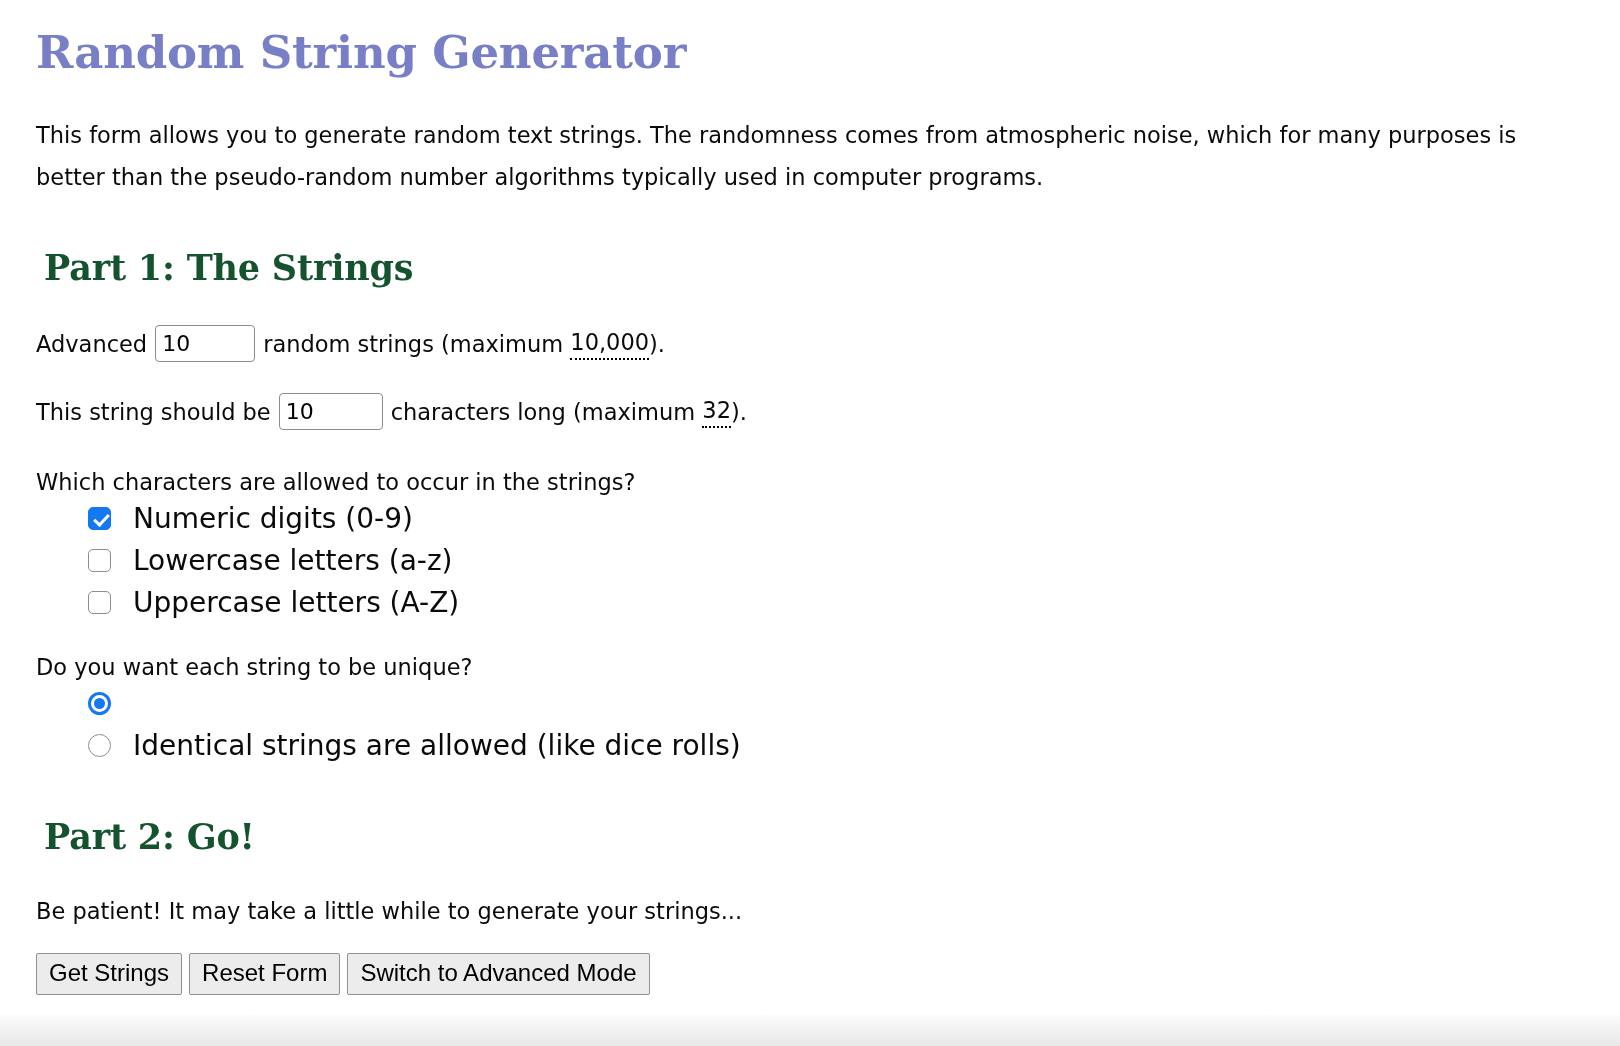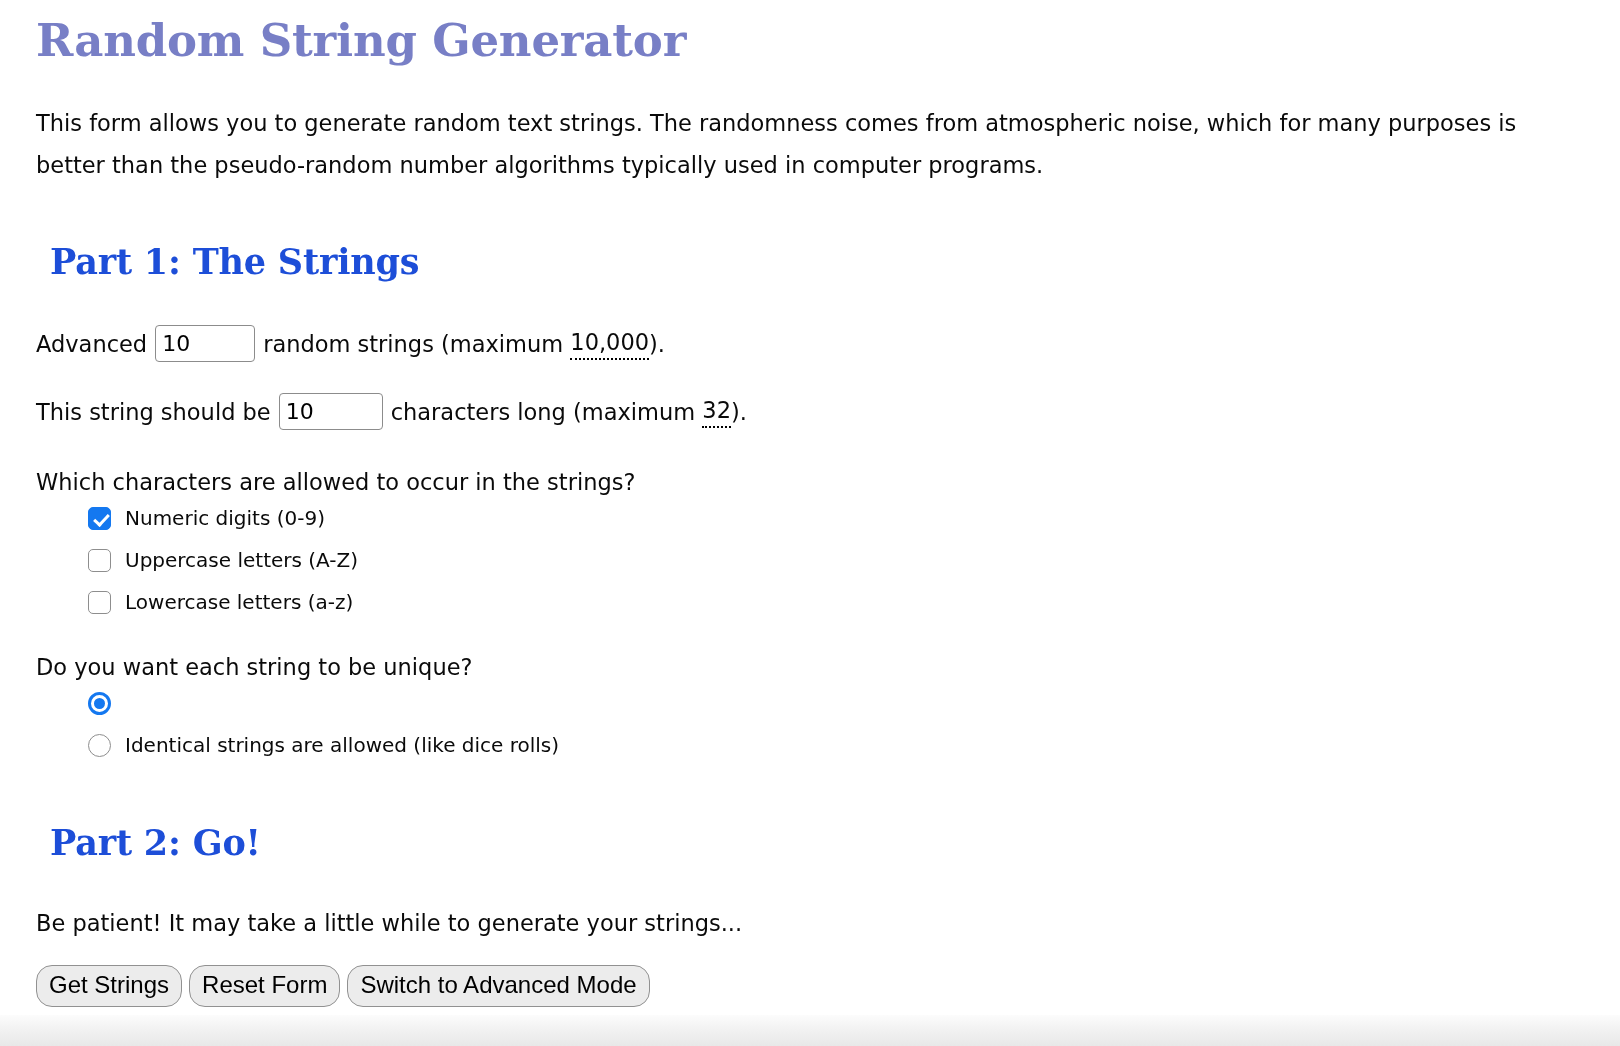"Random String Generator" .page { top: 0 -> 12px }
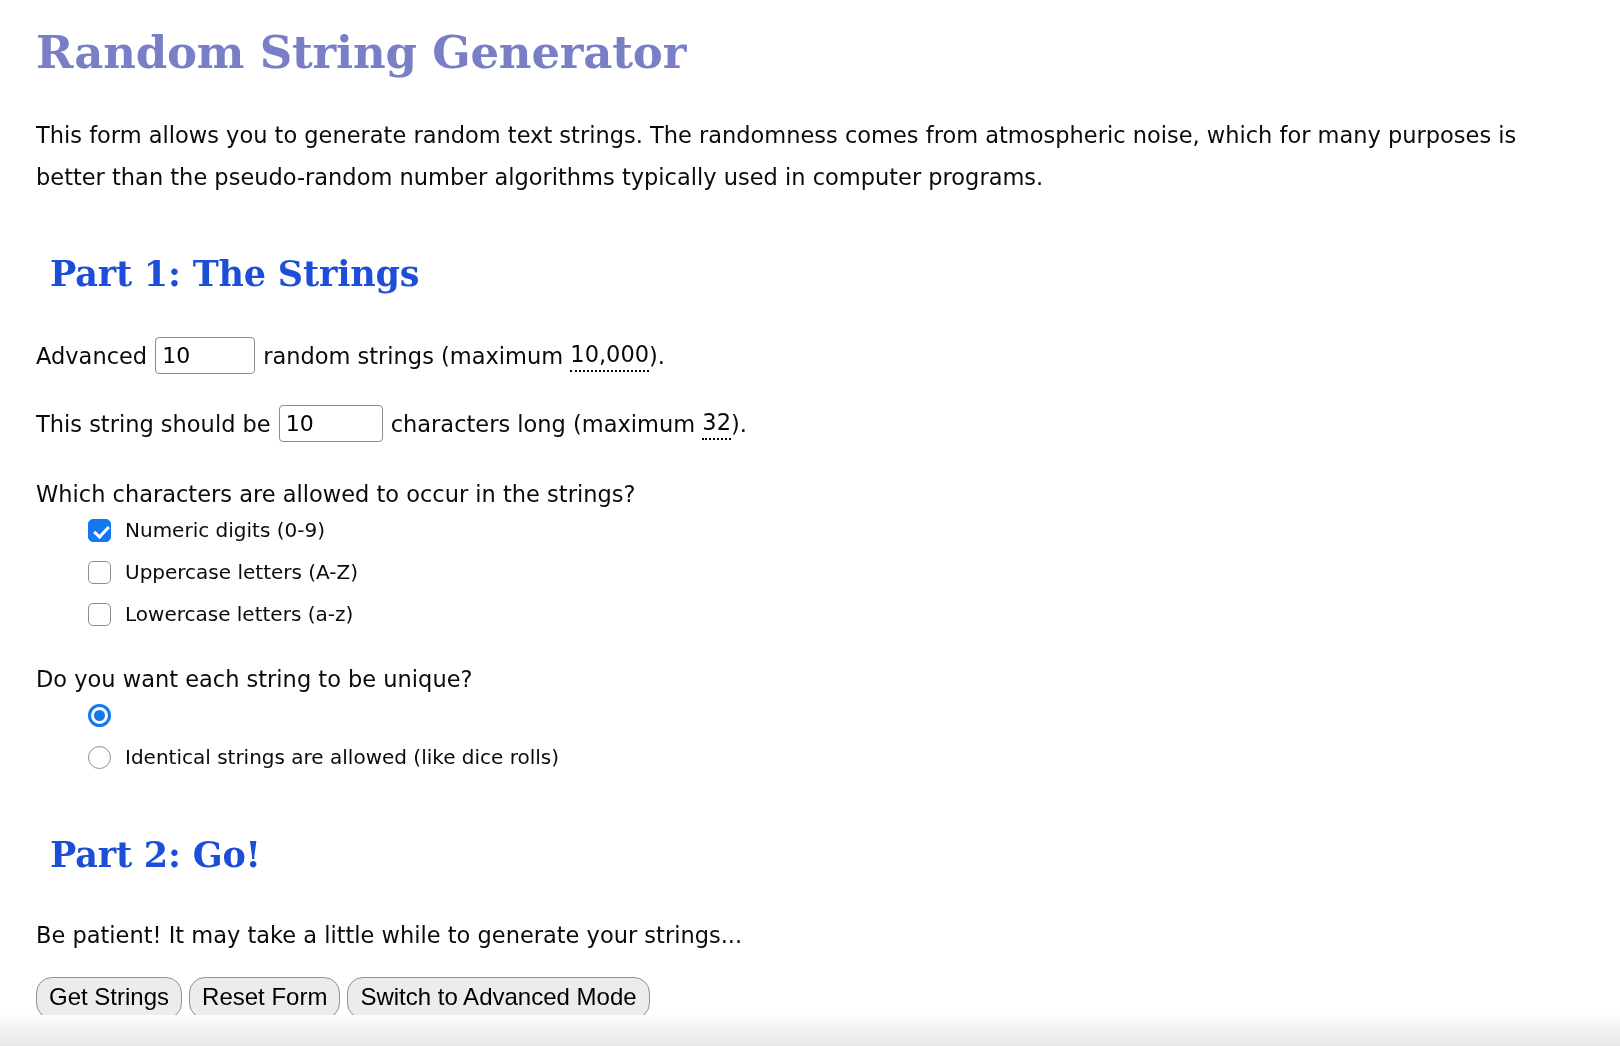"Part 1: The Strings" h2.section-title { color: #1d4ed8 -> #14532d; margin: 14px -> 8px }
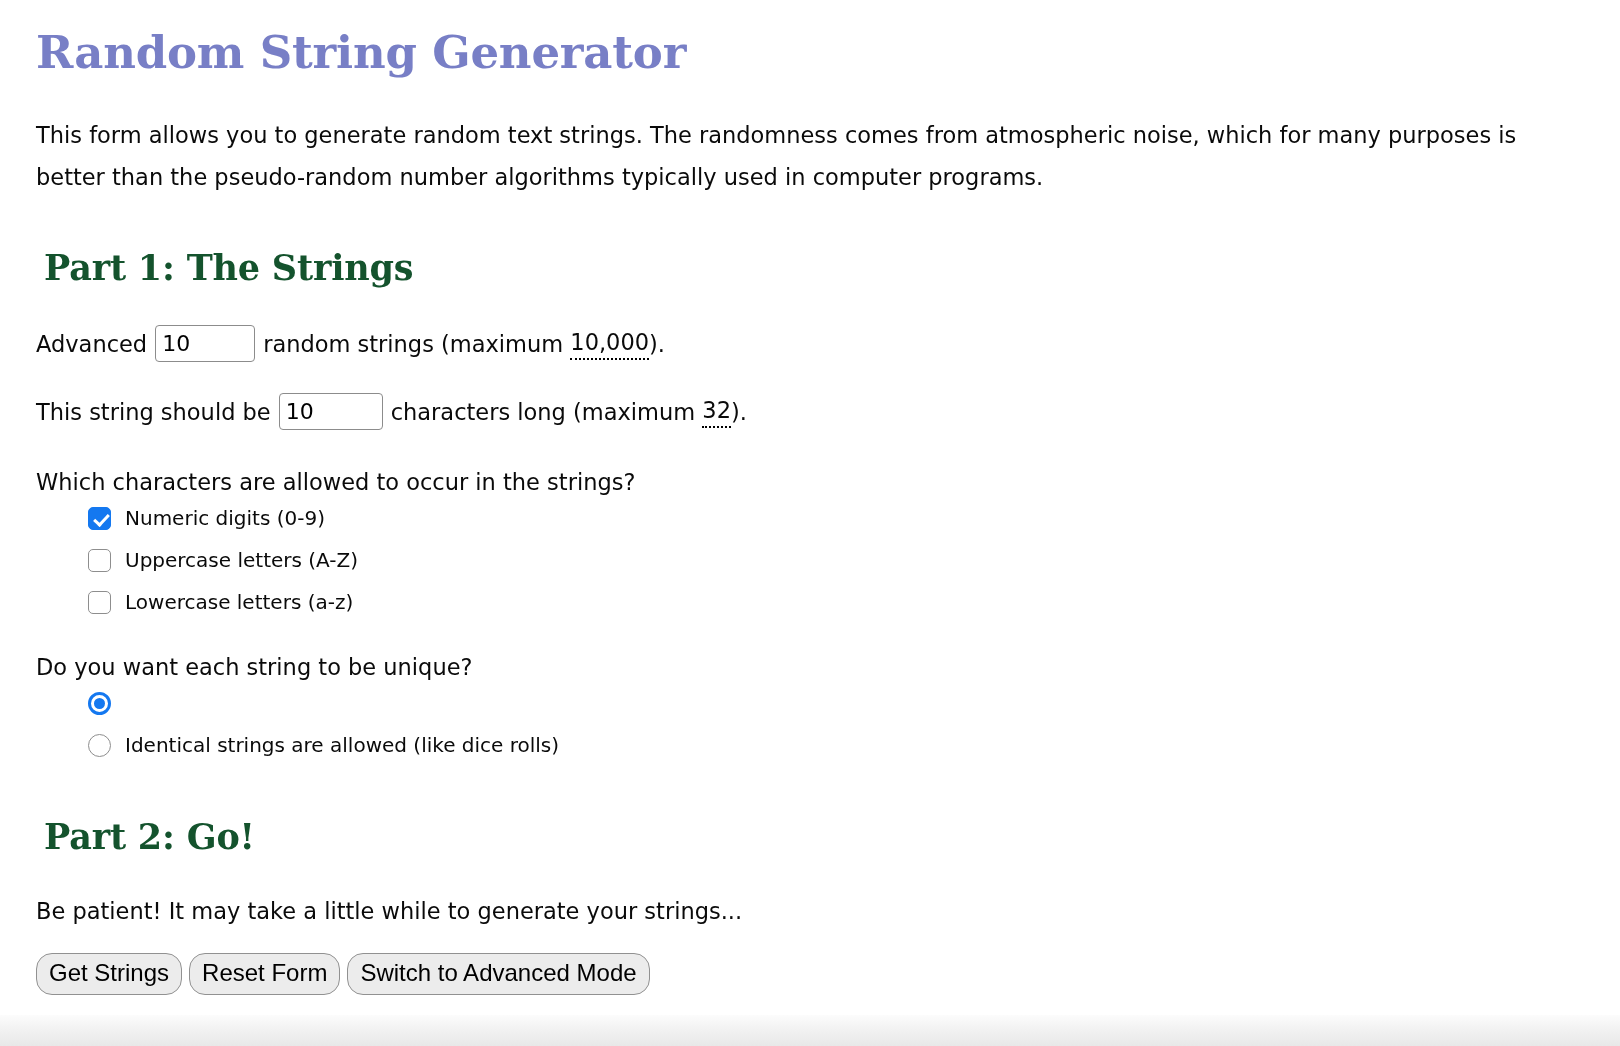"Numeric digits (0-9)" .opt { font-size: 20px -> 28px; gap: none -> 8px }
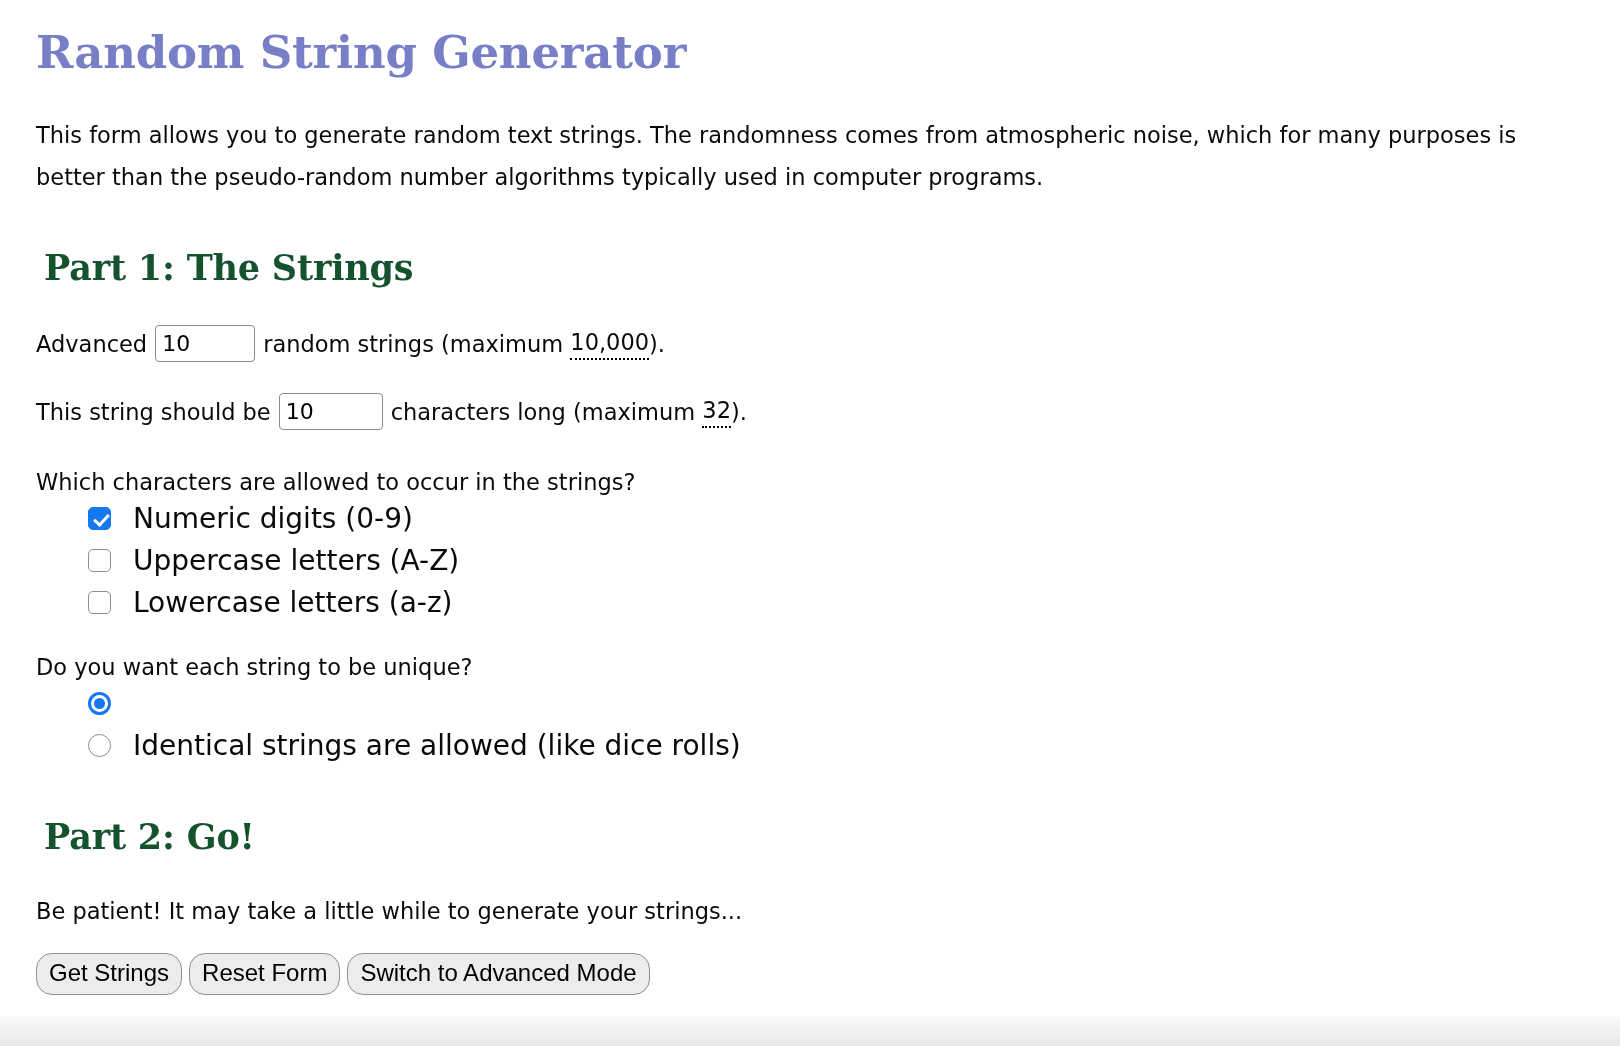"Uppercase letters (A-Z)" label.opt { order: before "Lowercase letters (a-z)" -> after "Lowercase letters (a-z)" }
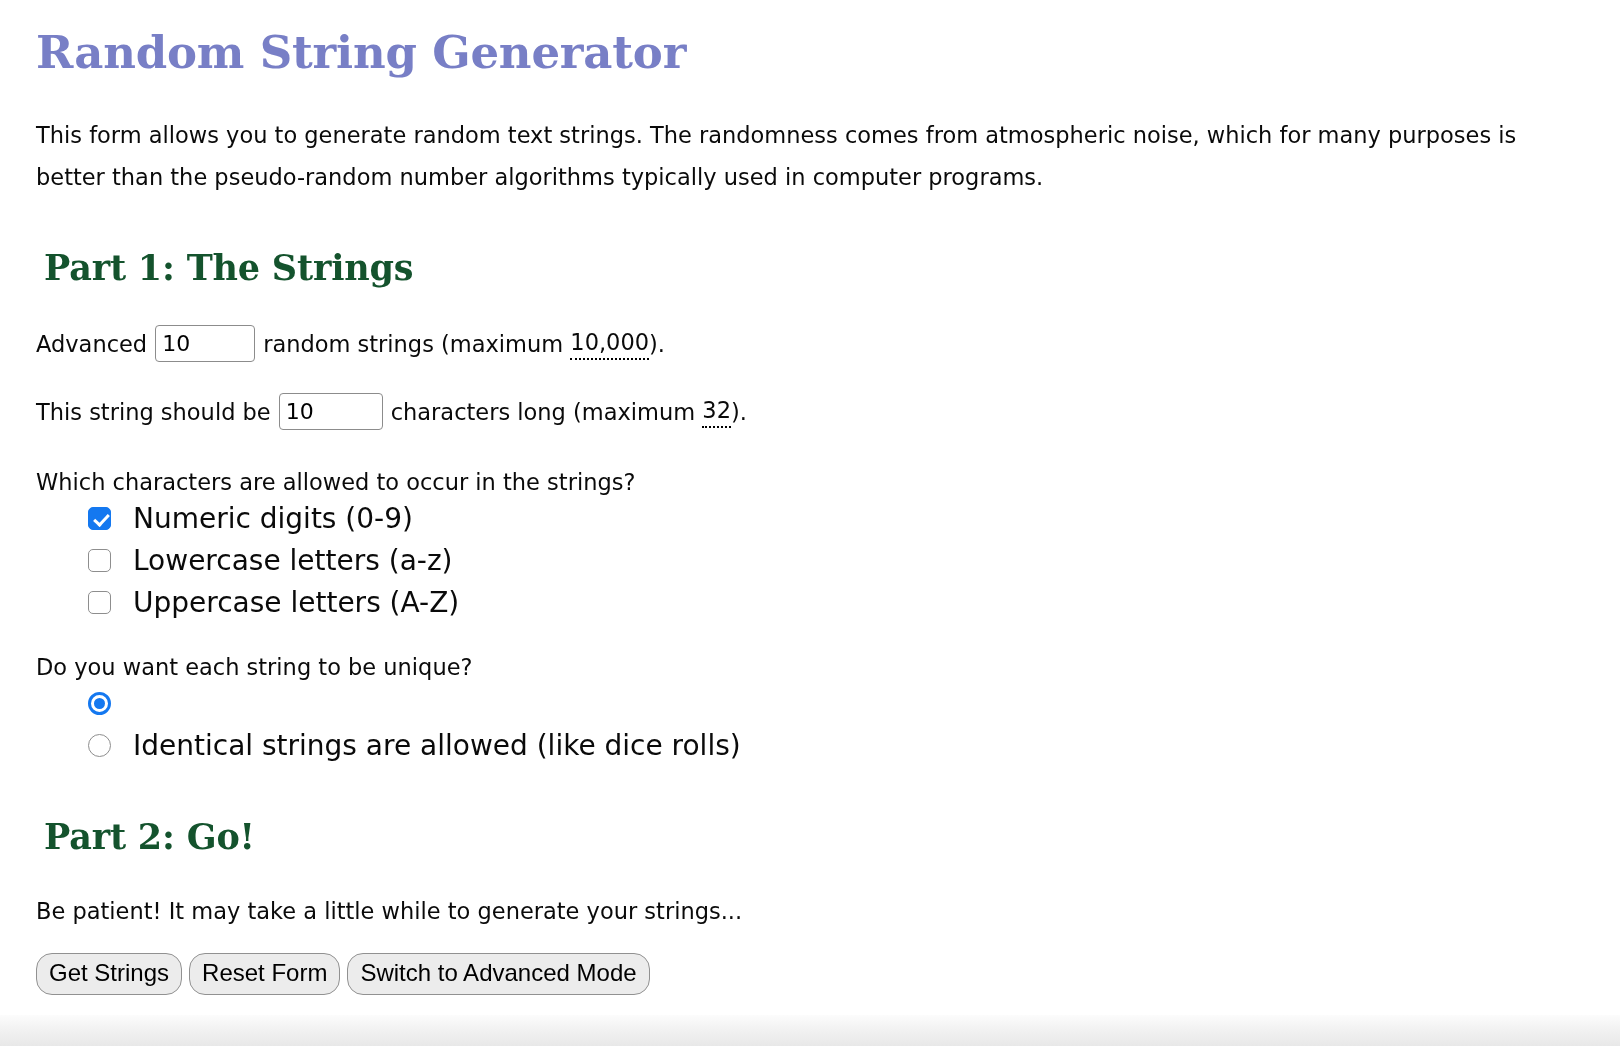"Get Strings" button.btn { border-radius: 16px -> 2px }
